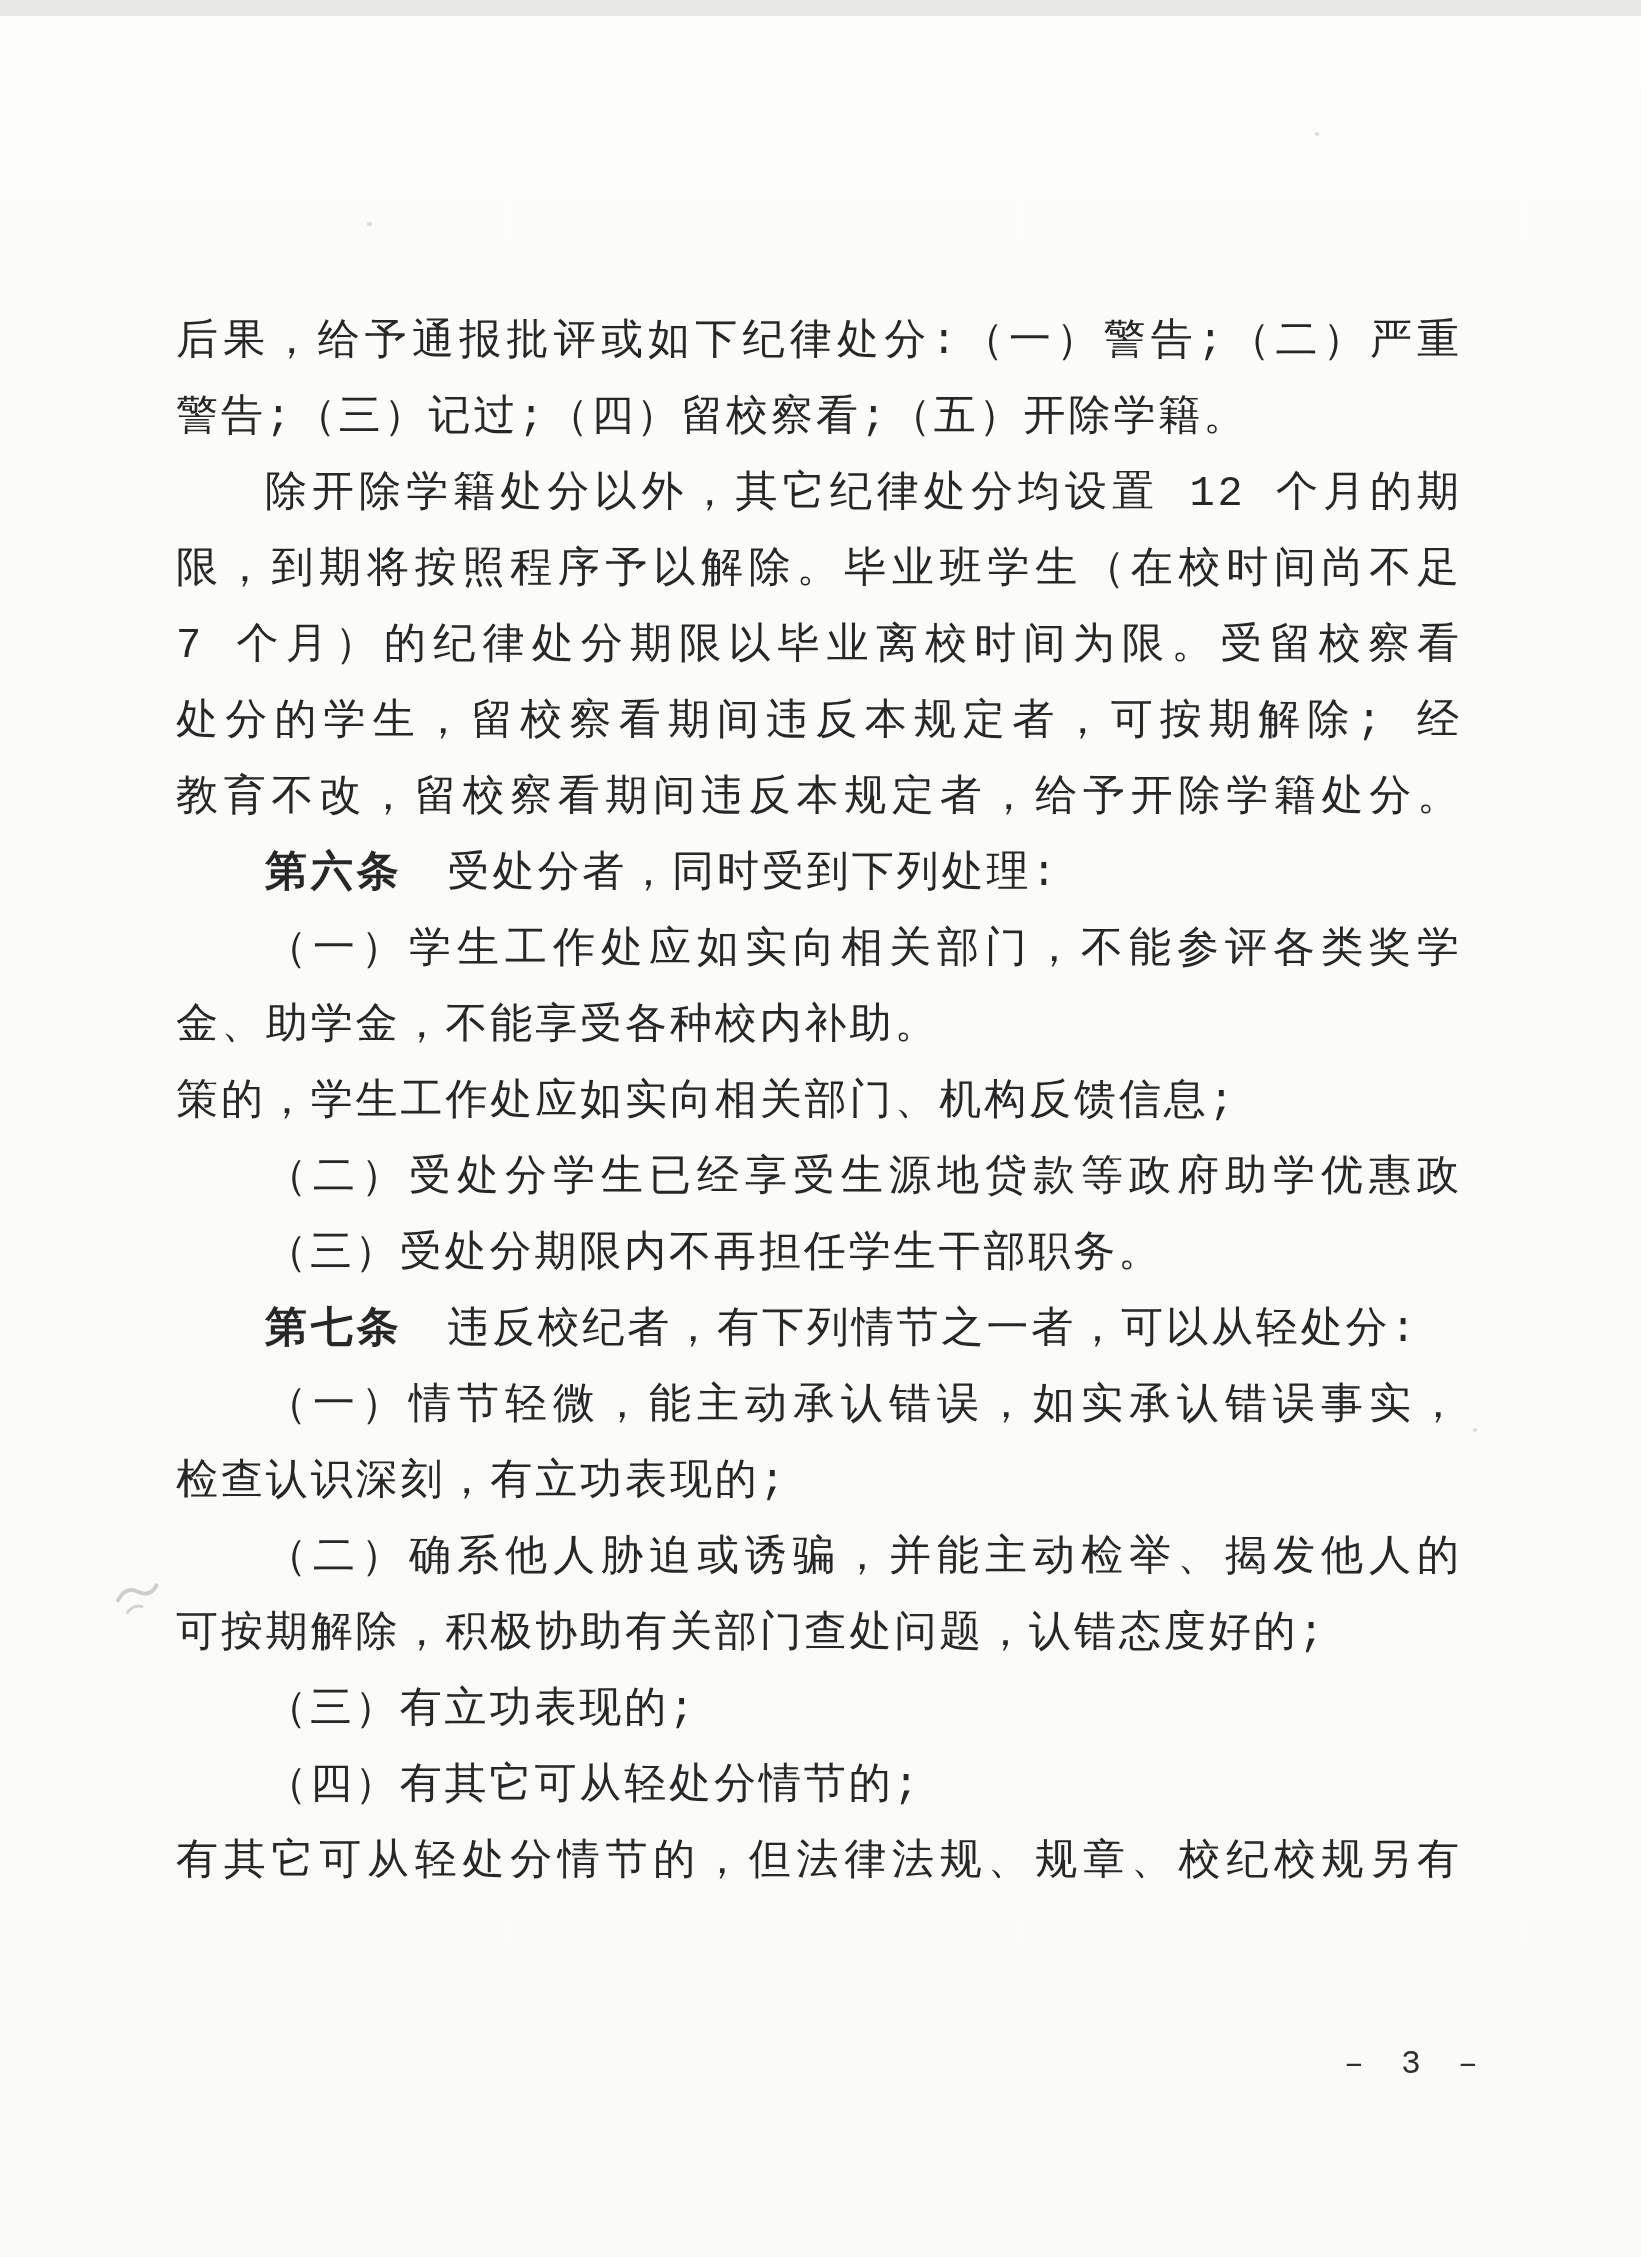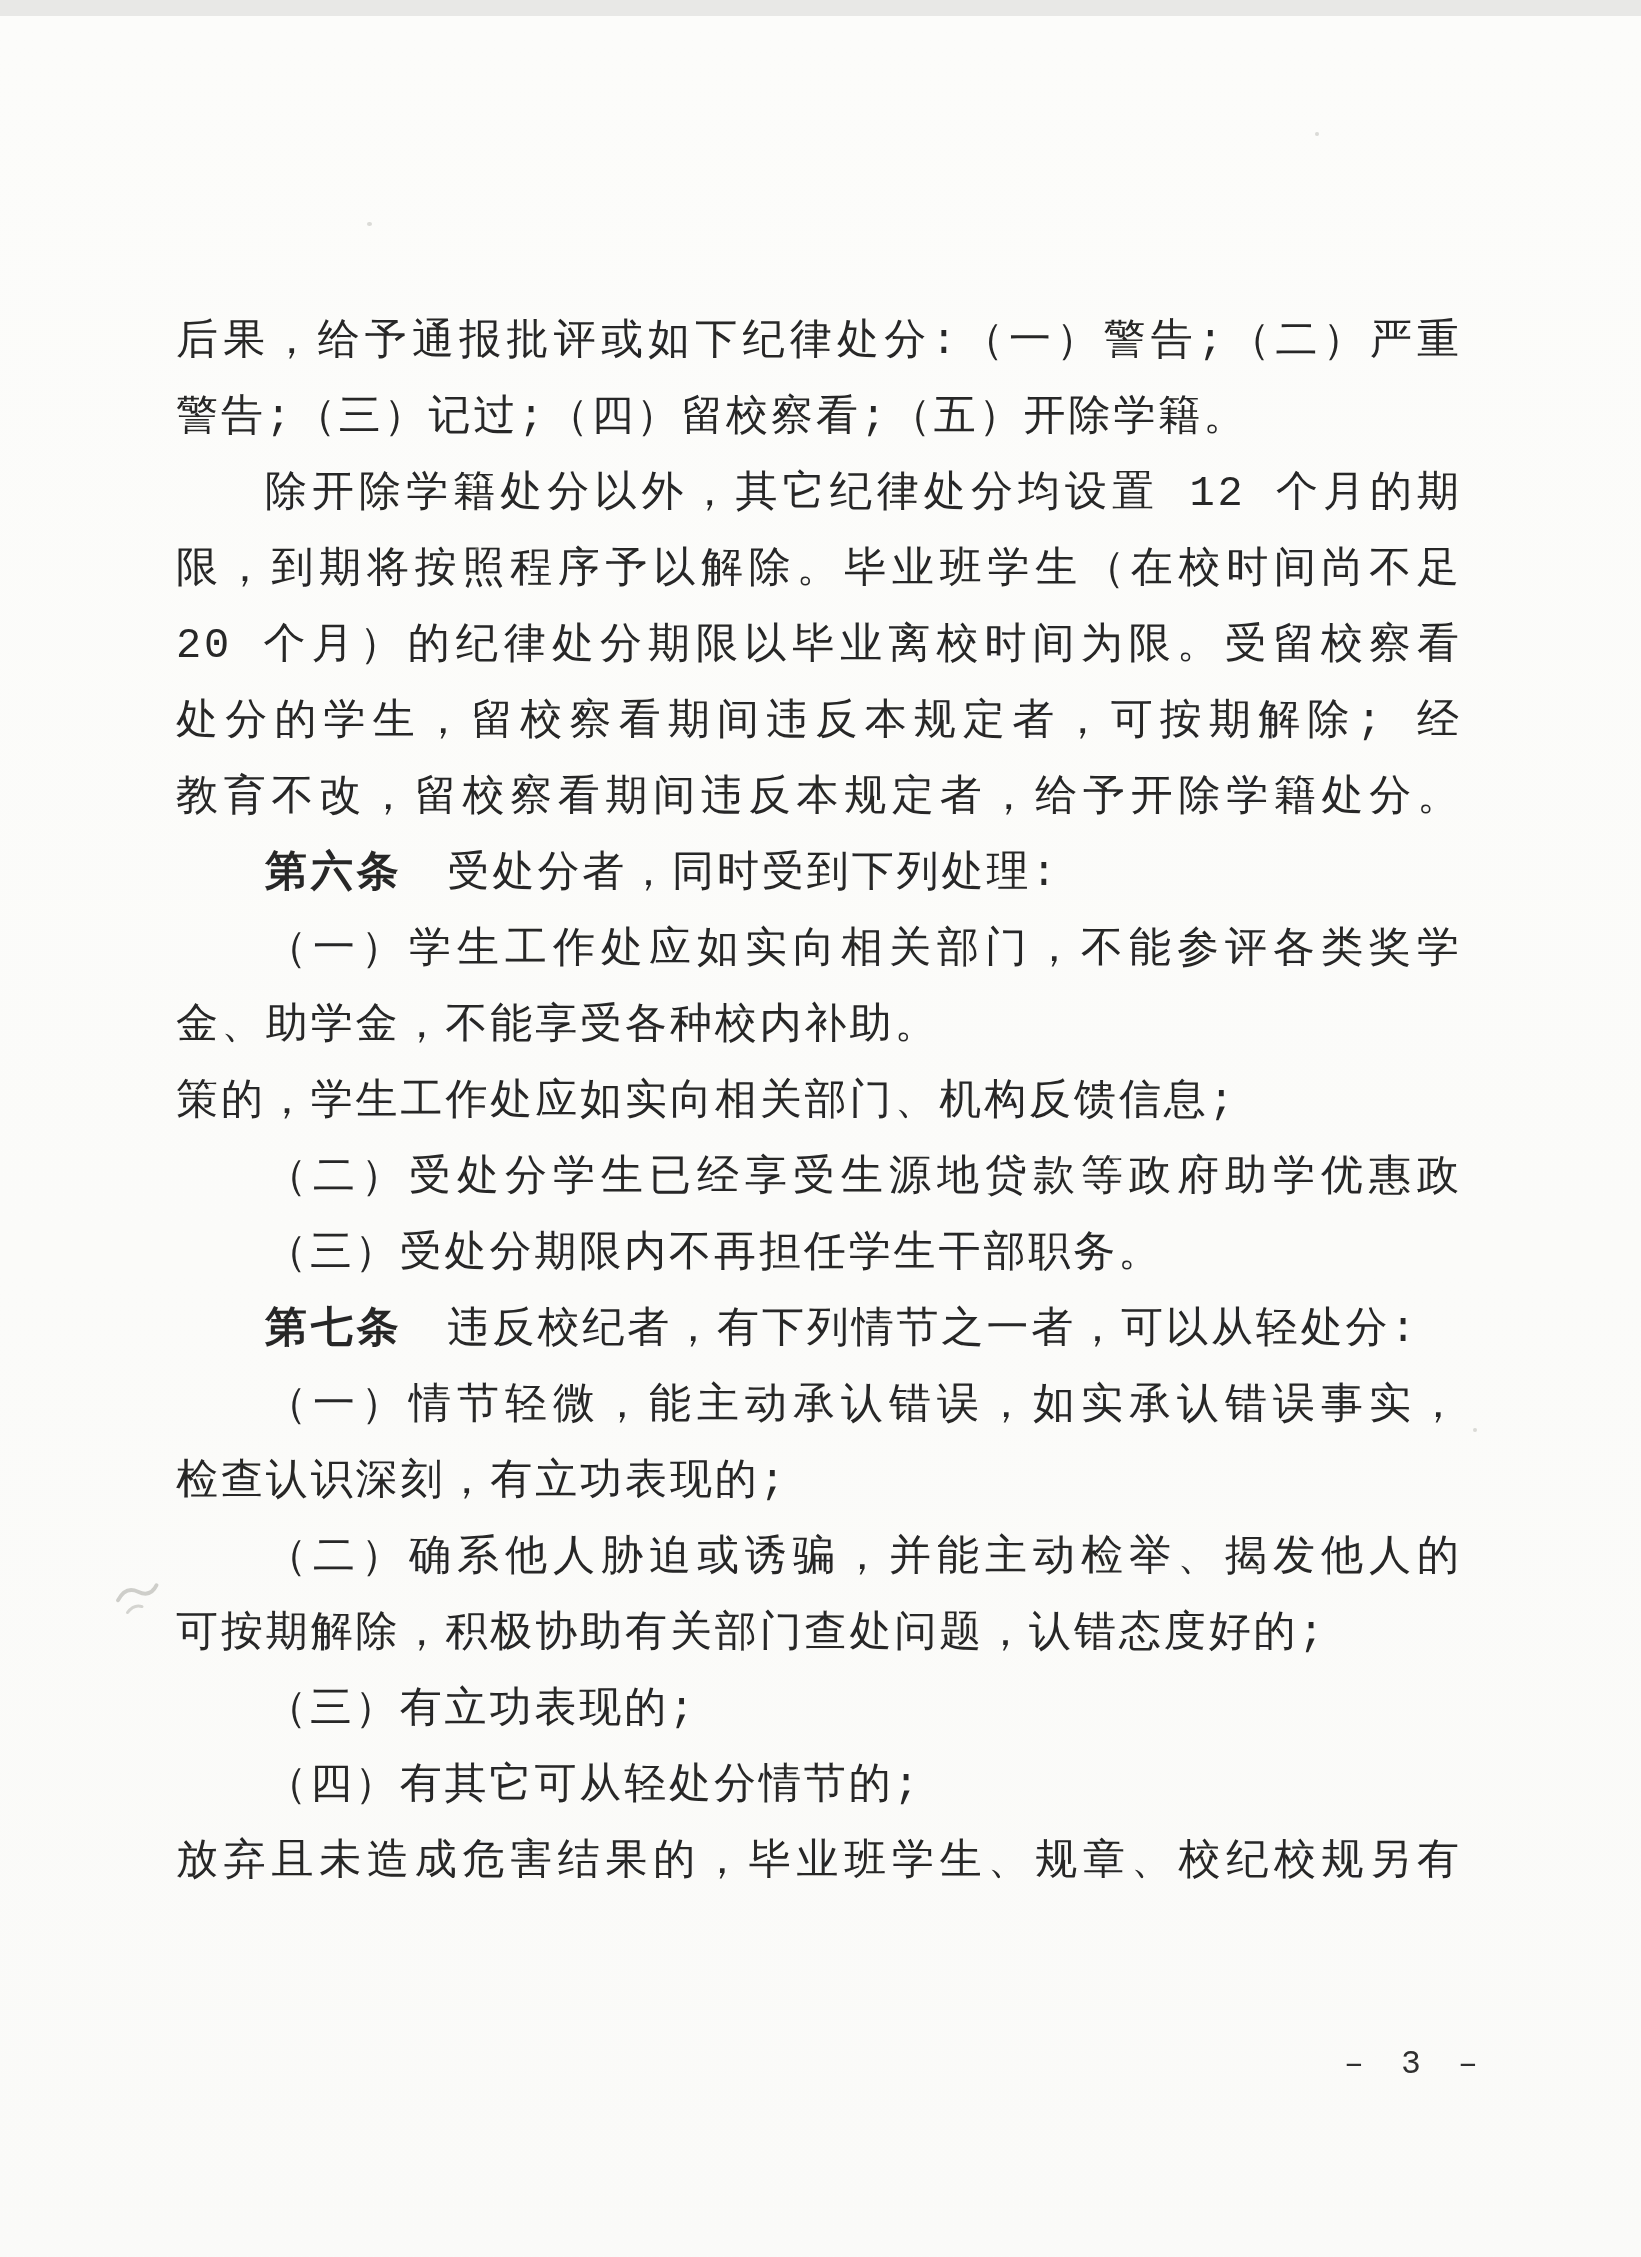"20 个月）的纪律处分期限以毕业离校时间为限。受留校察看" span.line-text { text: 20 -> 7 }
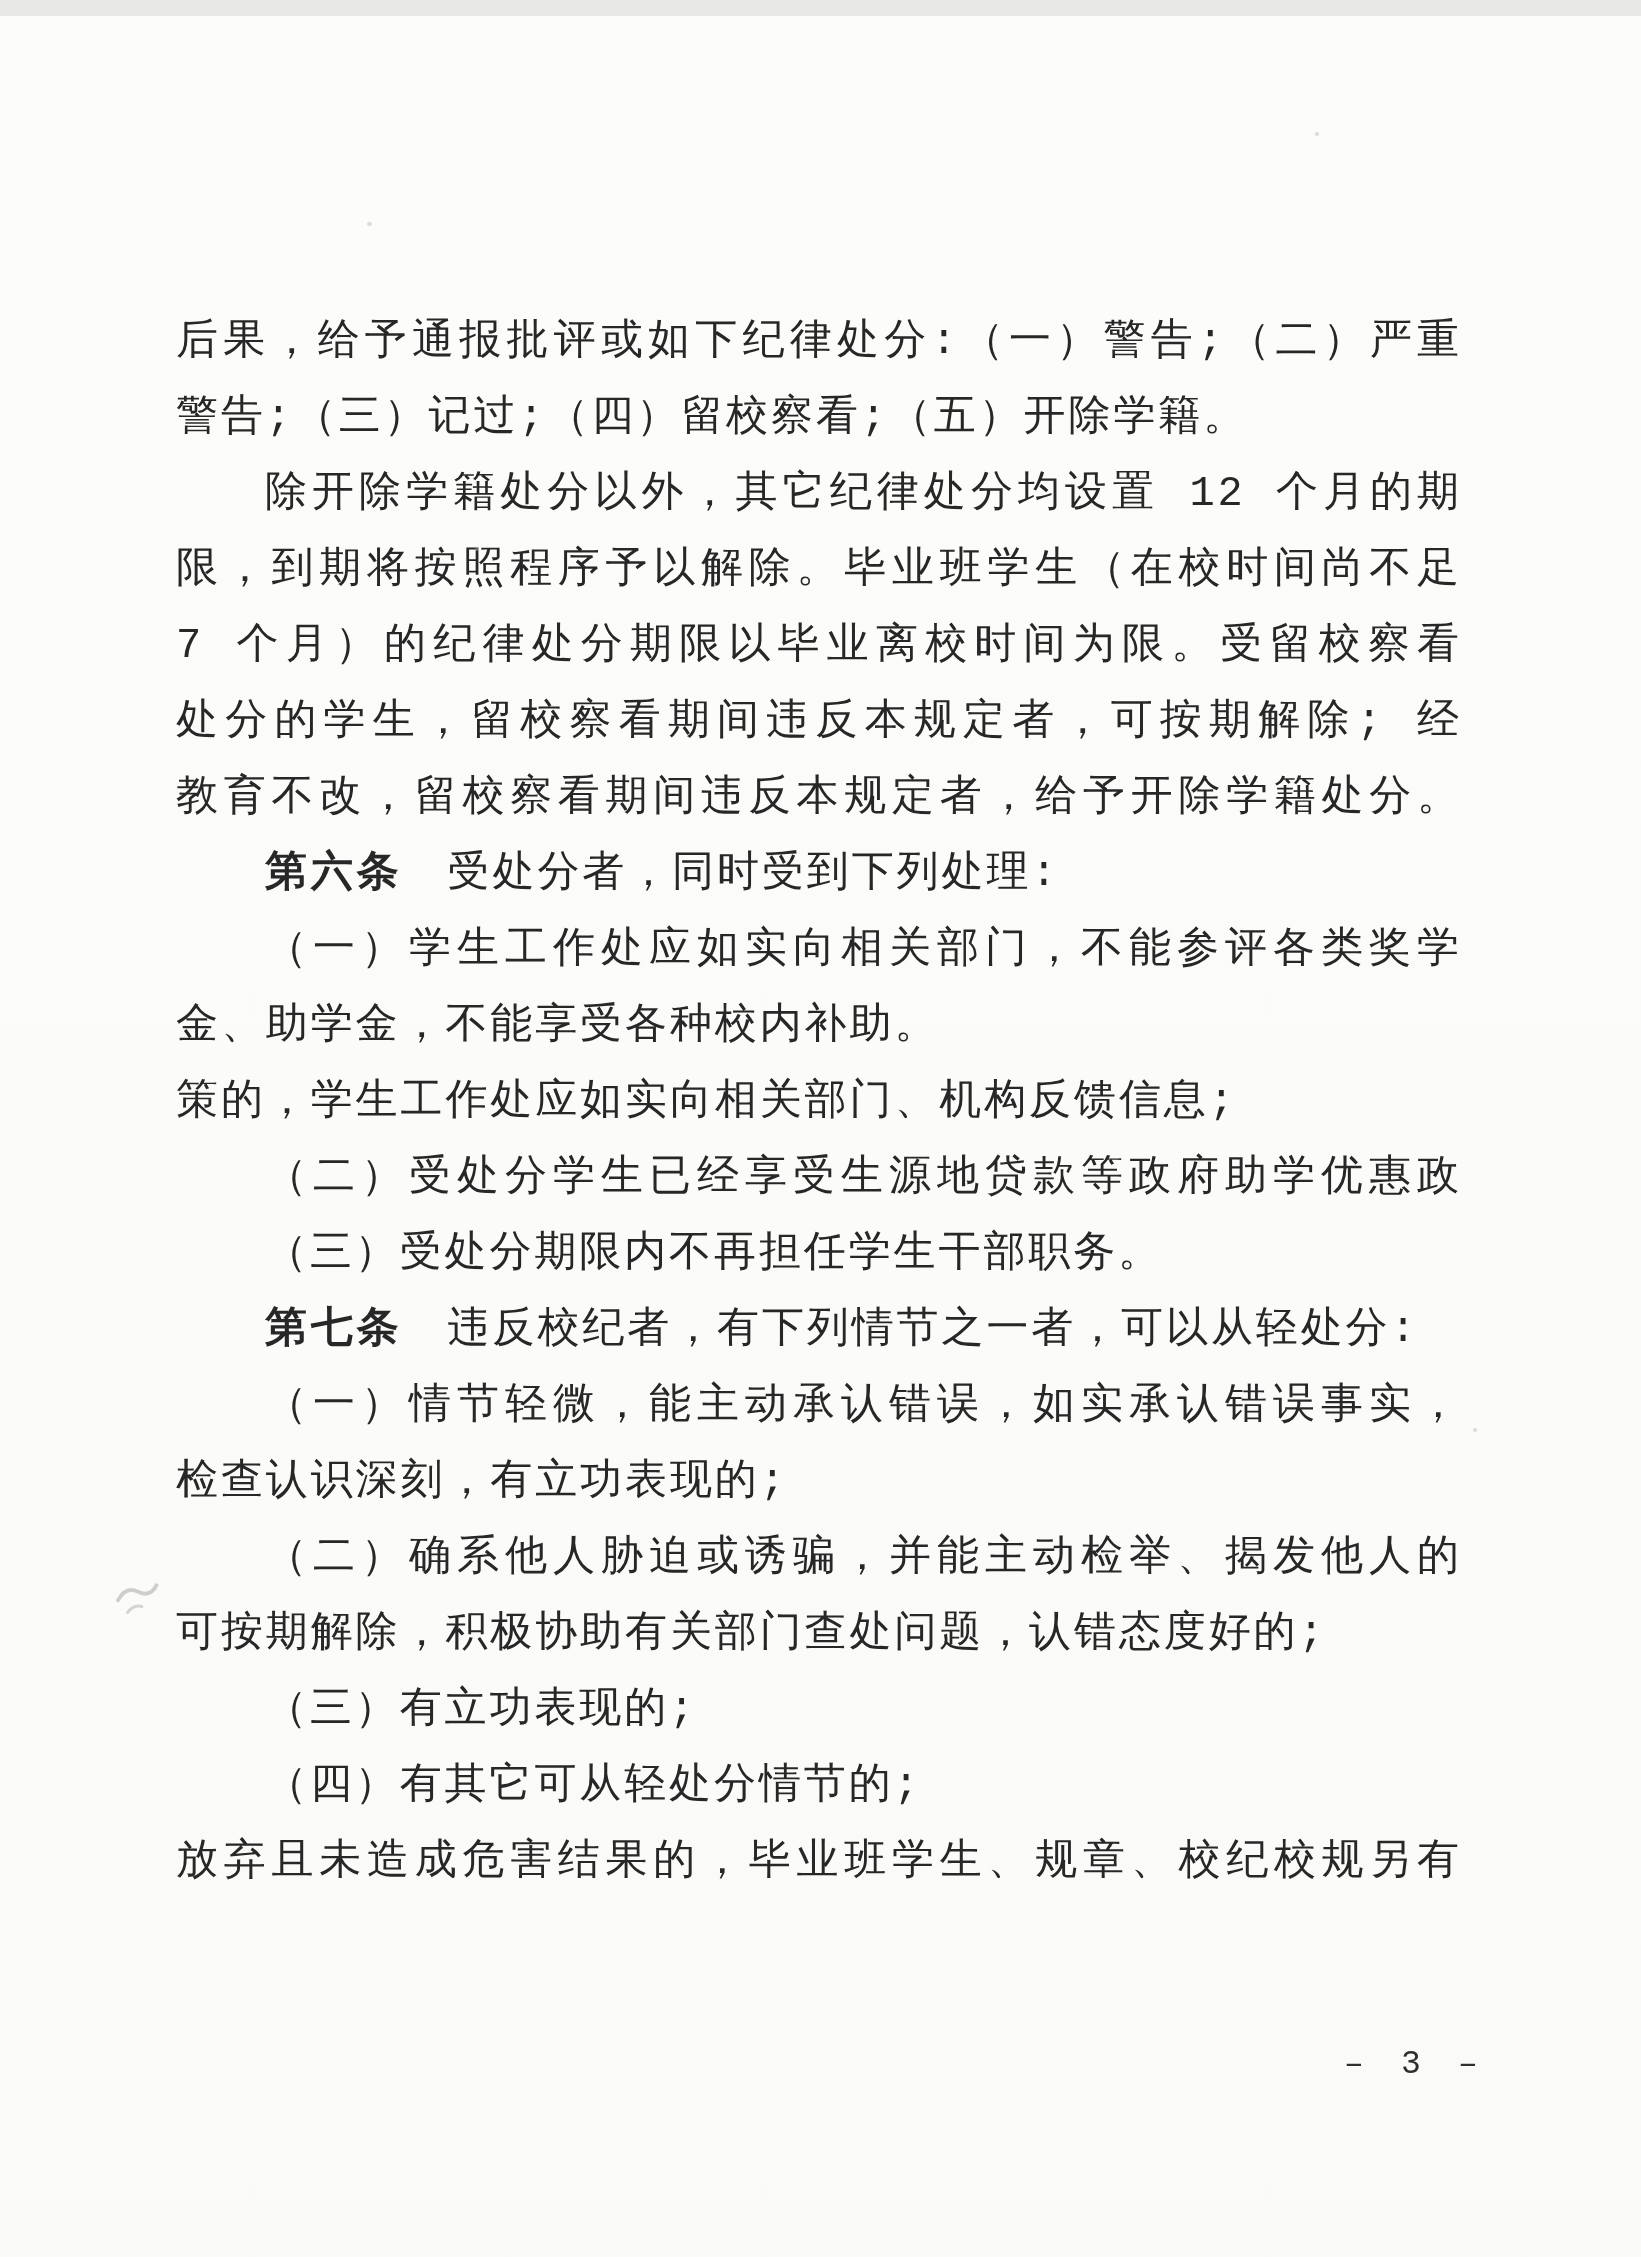"放弃且未造成危害结果的，毕业班学生、规章、校纪校规另有" span.line-text { text: 放弃且未造成危害结果的，毕业班学生 -> 有其它可从轻处分情节的，但法律法规 }
